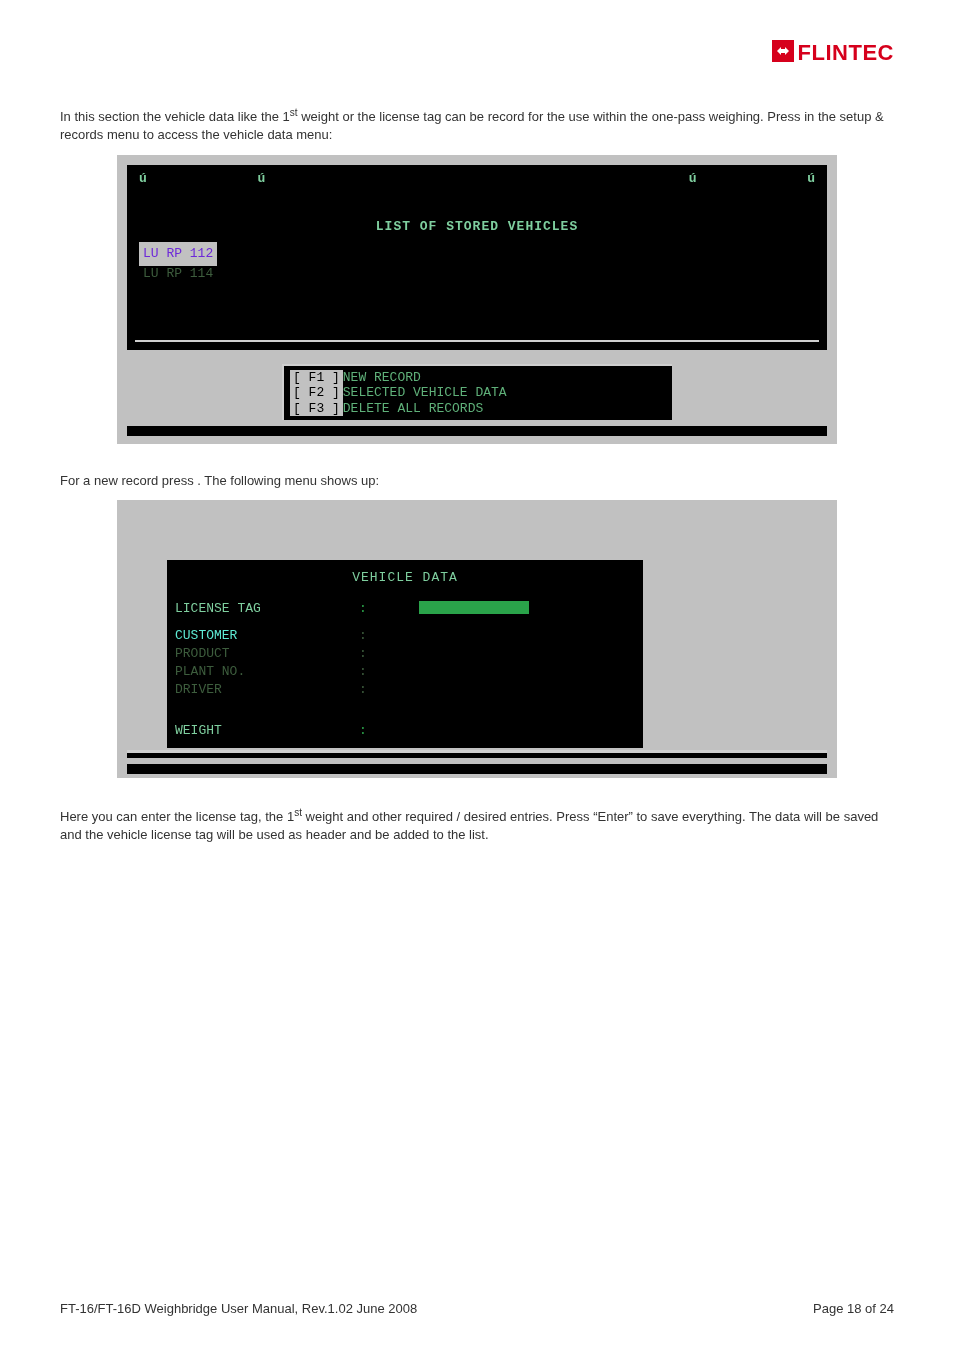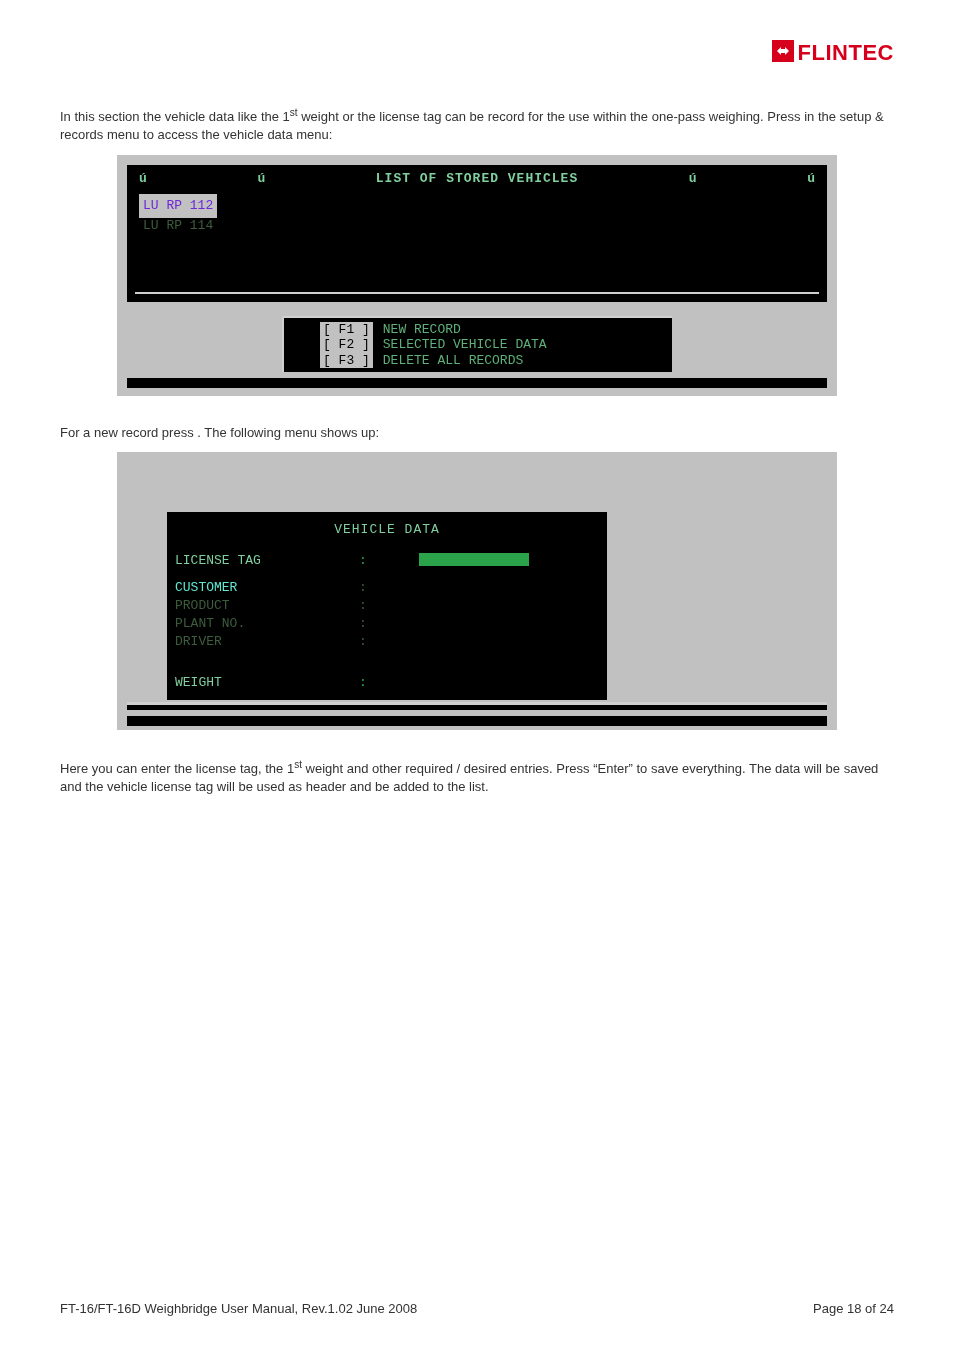"LIST OF STORED VEHICLES" .term-title { margin-top: none -> 48px }
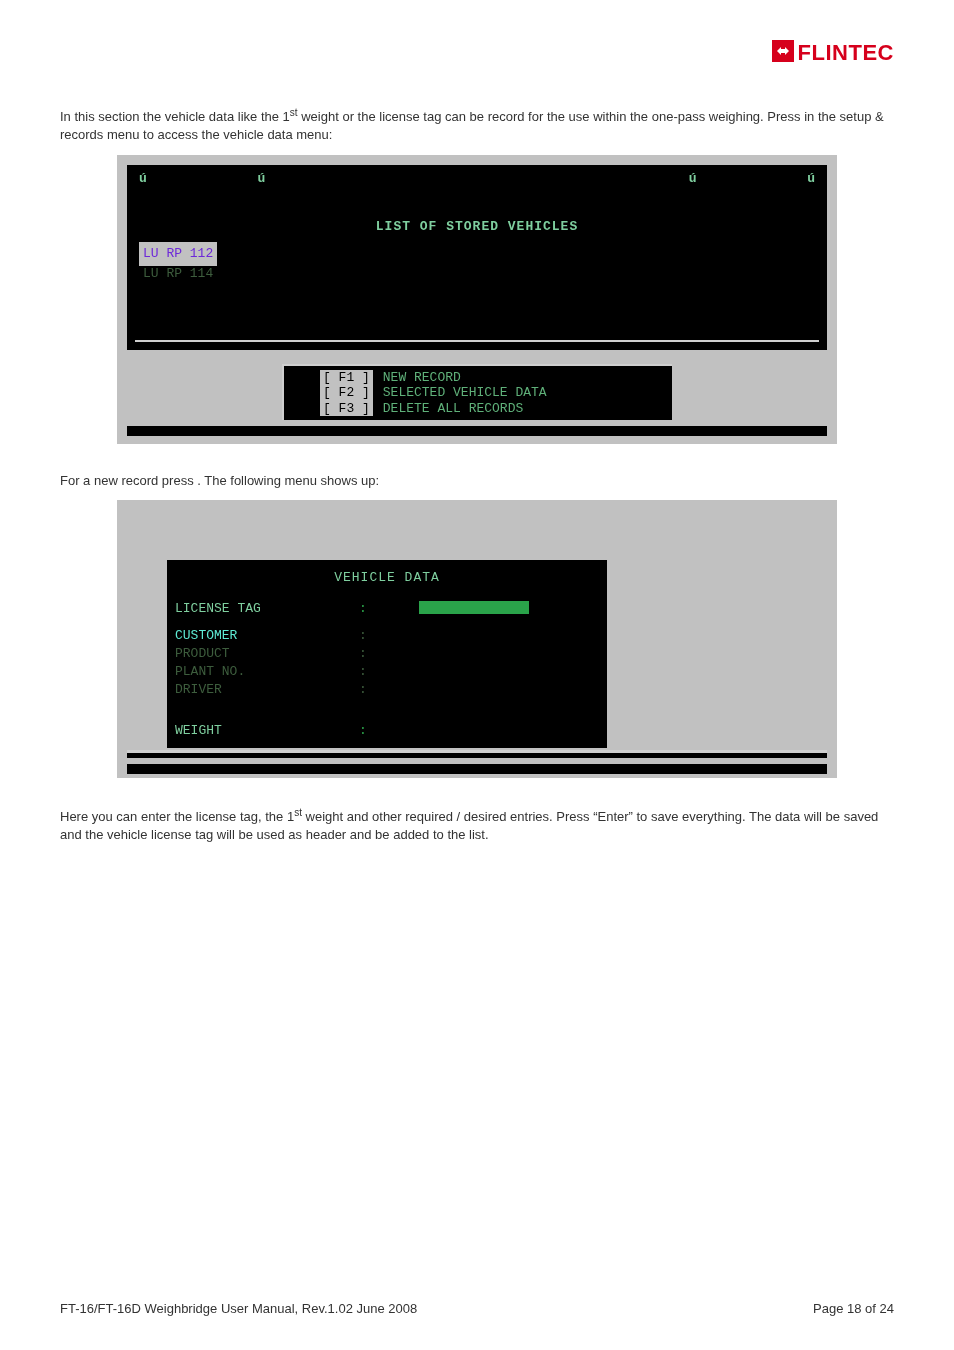"[ F1 ]" .fkey-row { gap: 10px -> none; margin-left: 30px -> none }
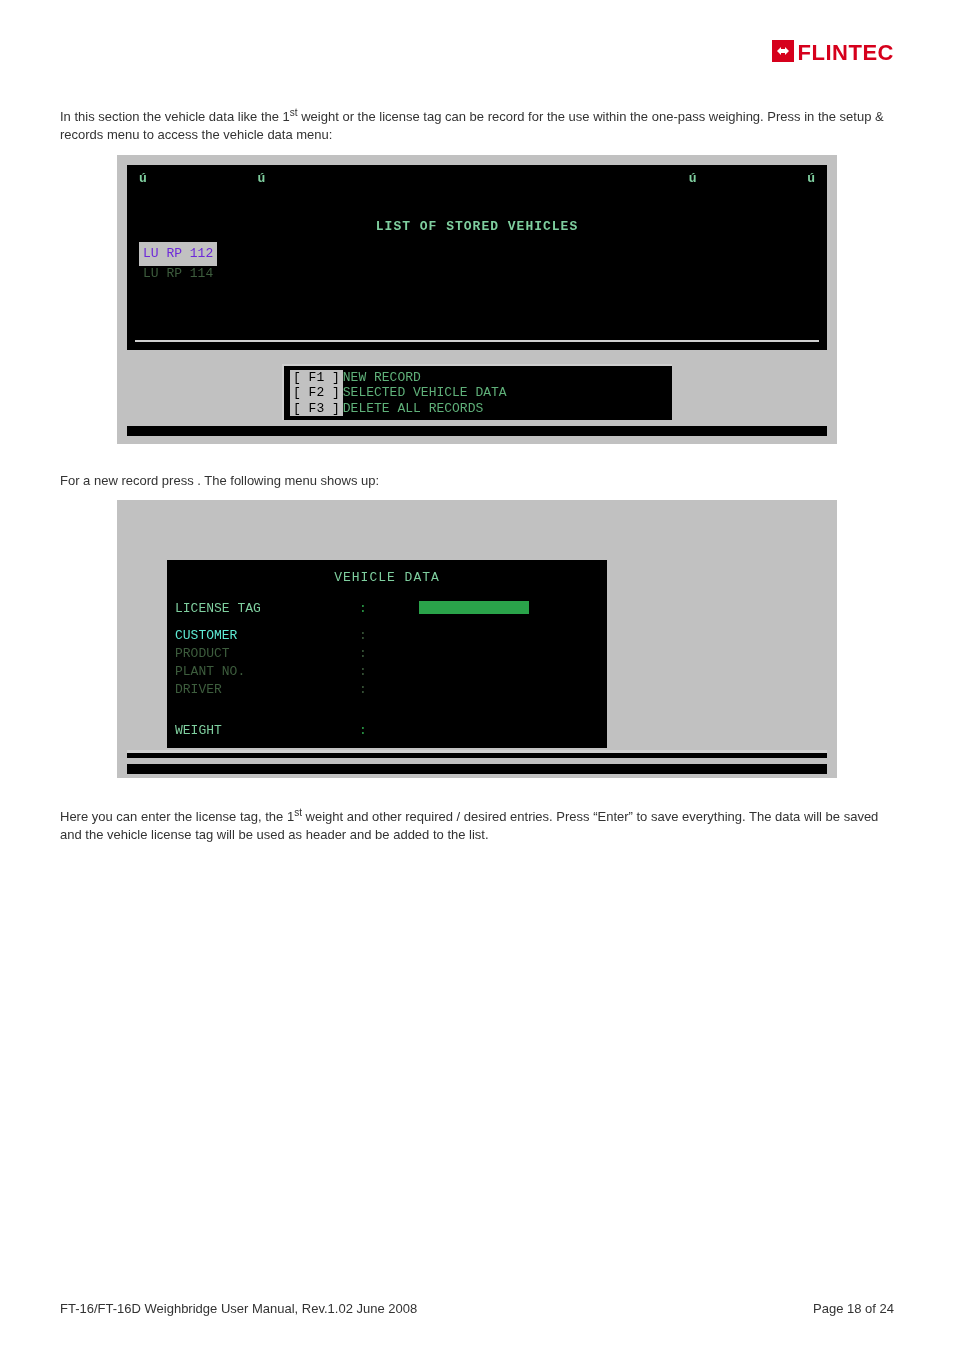"VEHICLE DATA" .term2-body { width: 440px -> 476px }
